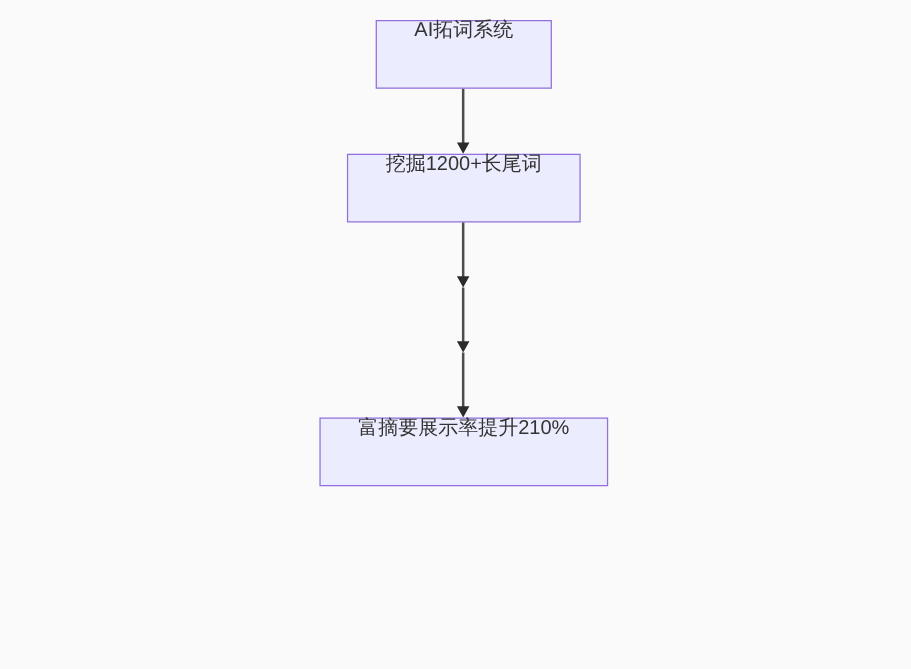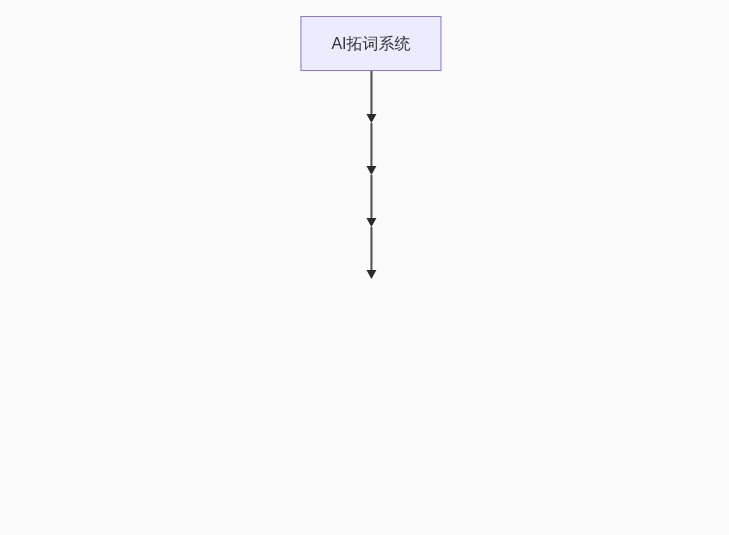"AI拓词系统" .node { align-items: center -> flex-start }
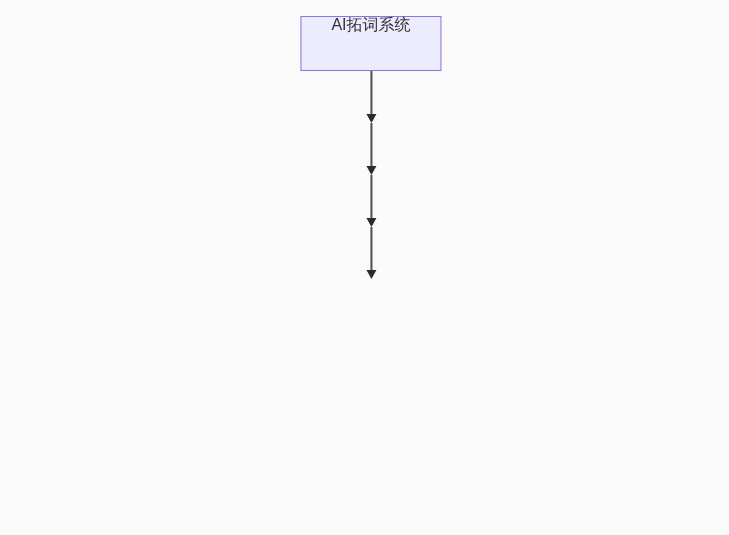"挖掘1200+长尾词" div.node { html: none -> <div> <span>挖掘1200+长尾词</span> </div> }
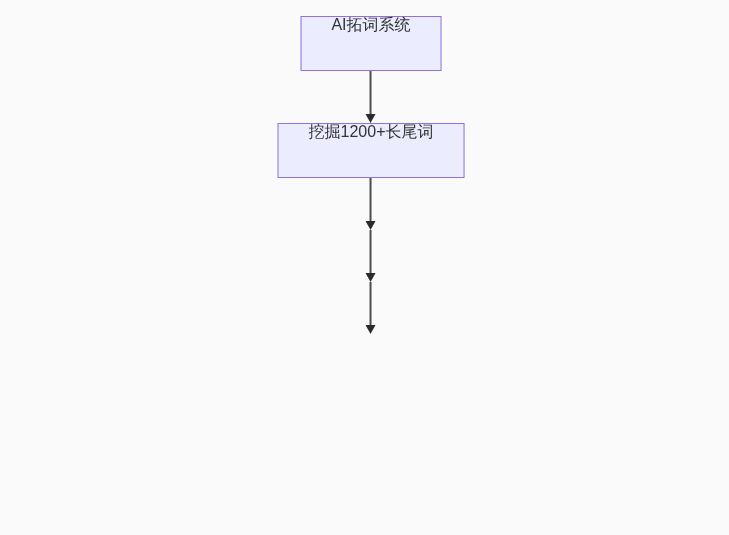"富摘要展示率提升210%" div.node { html: none -> <div> <span>富摘要展示率提升210%</span> </div> }
